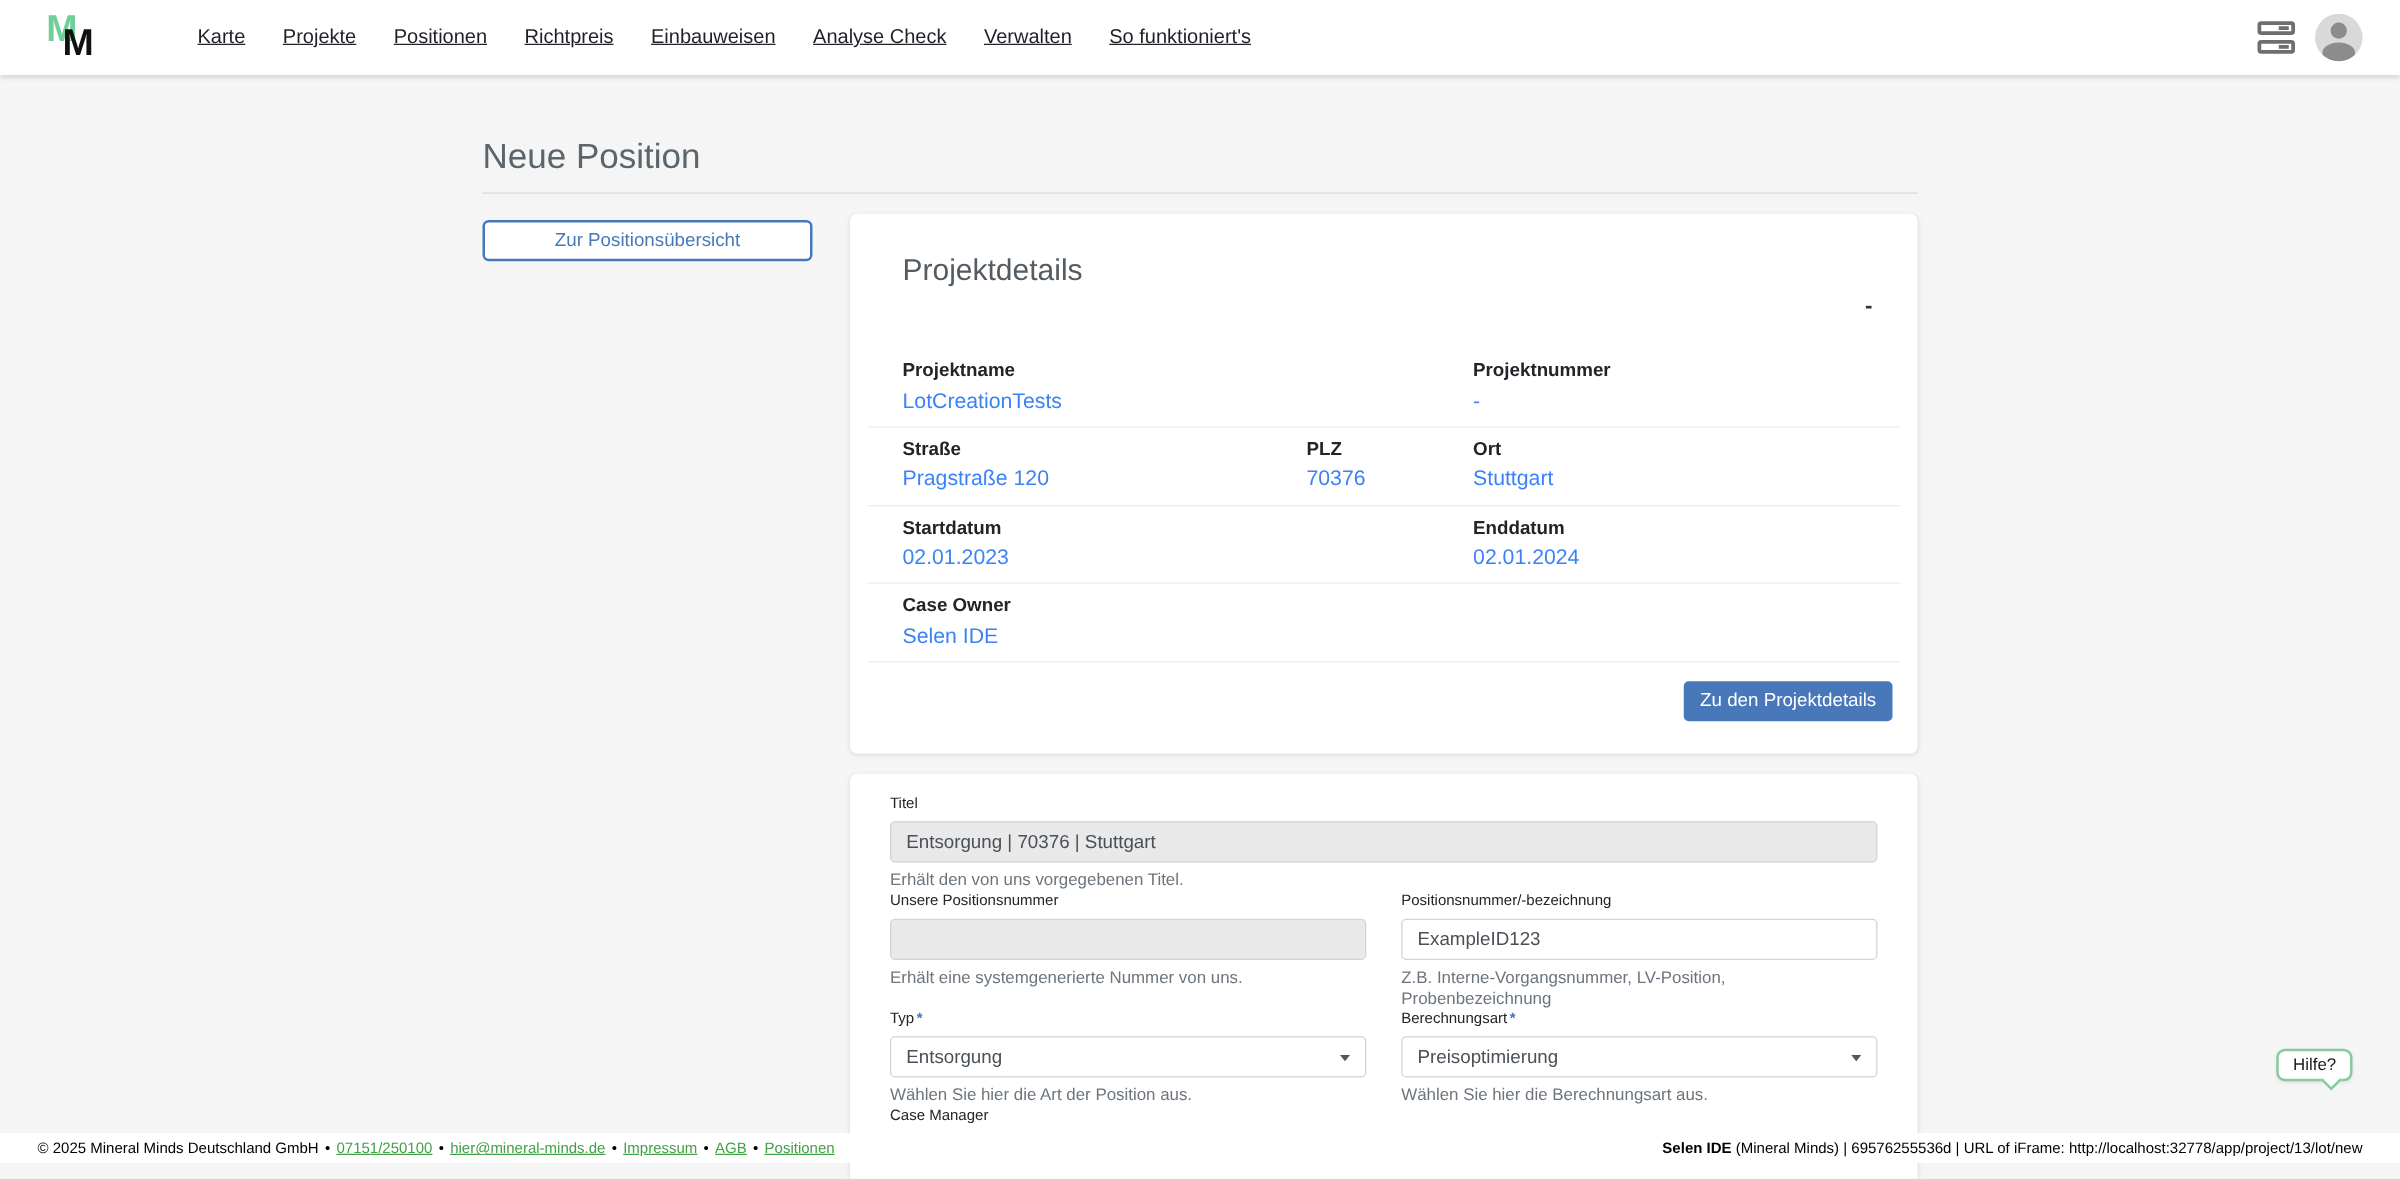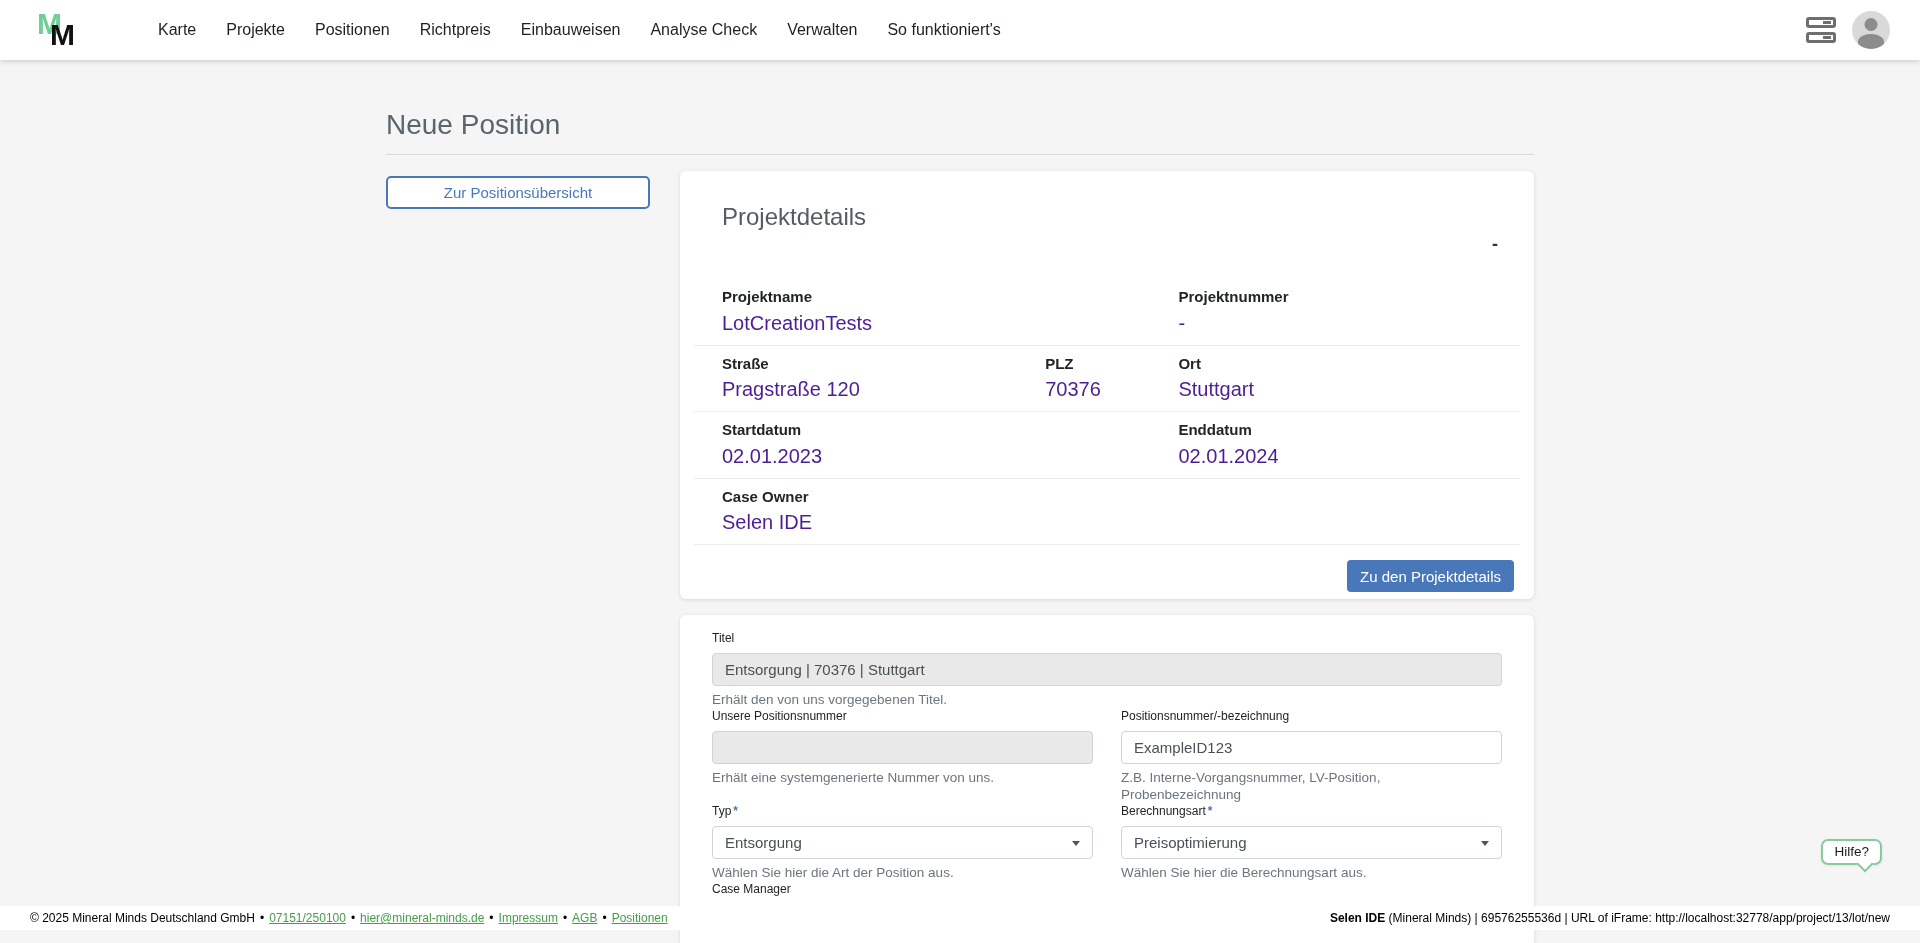"Karte" .nav-items { text-decoration: none -> underline }
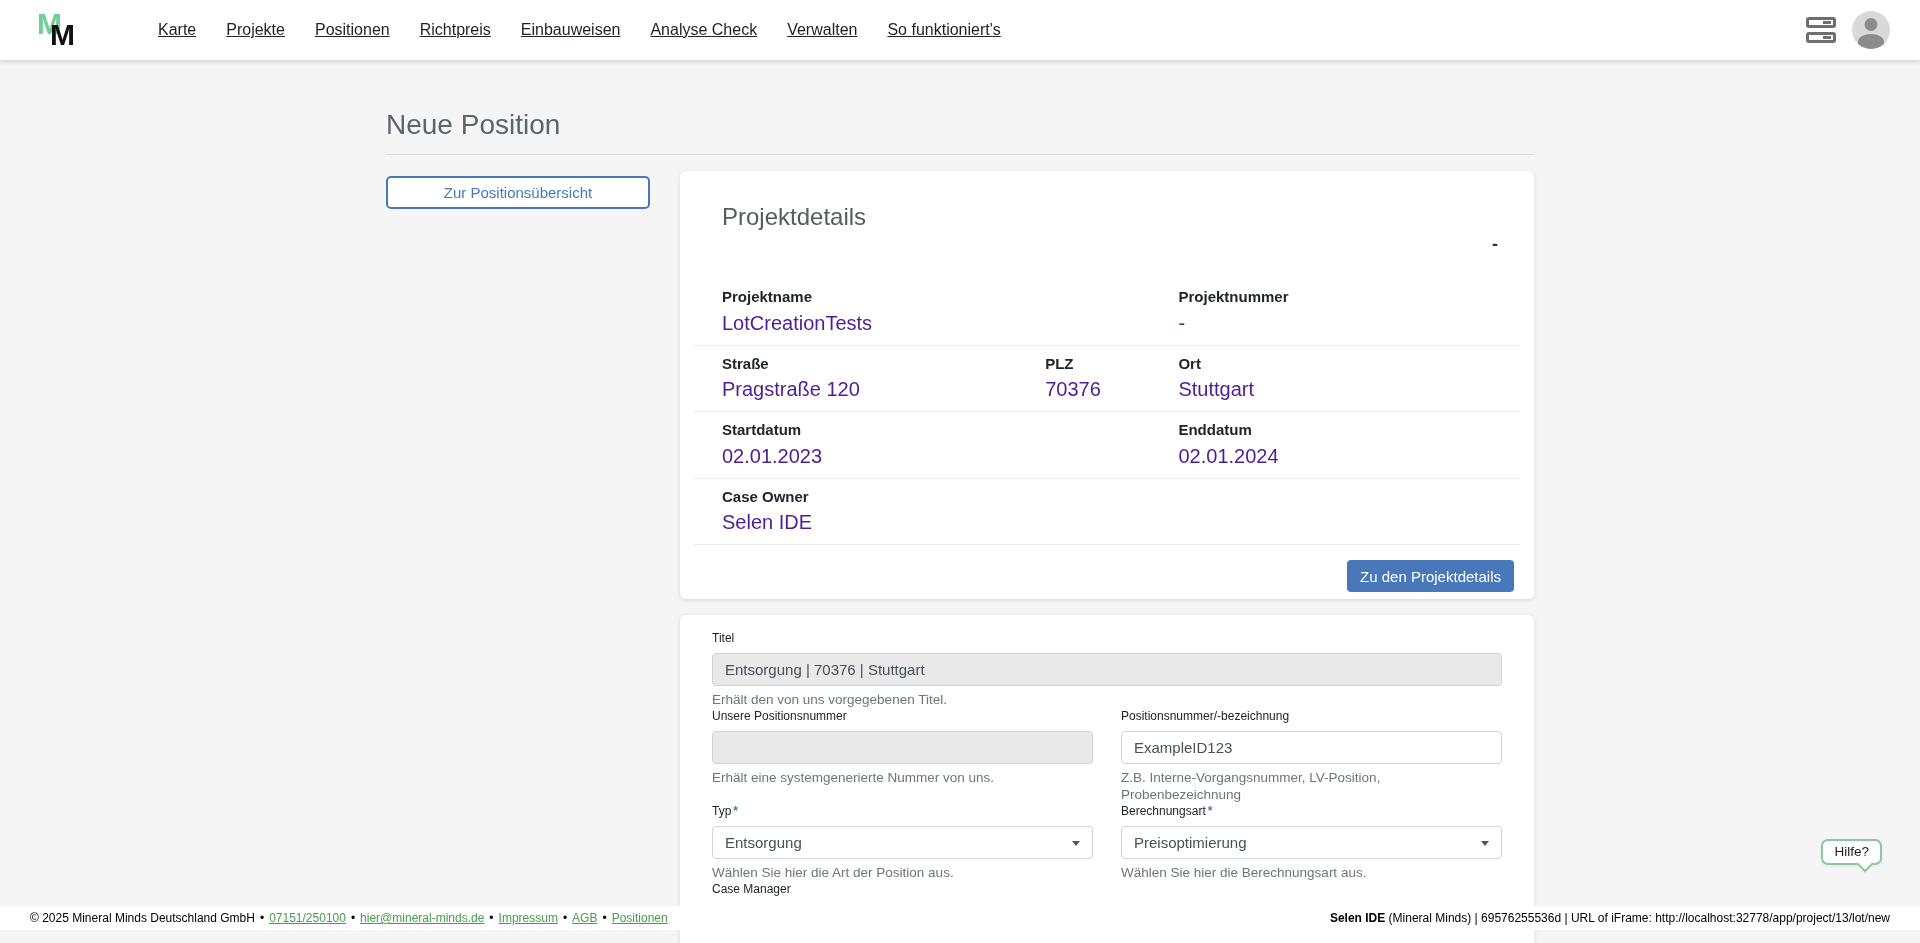"LotCreationTests" .pd-value { color: #4c1d95 -> #3b82f6; font-size: 20px -> 17px }
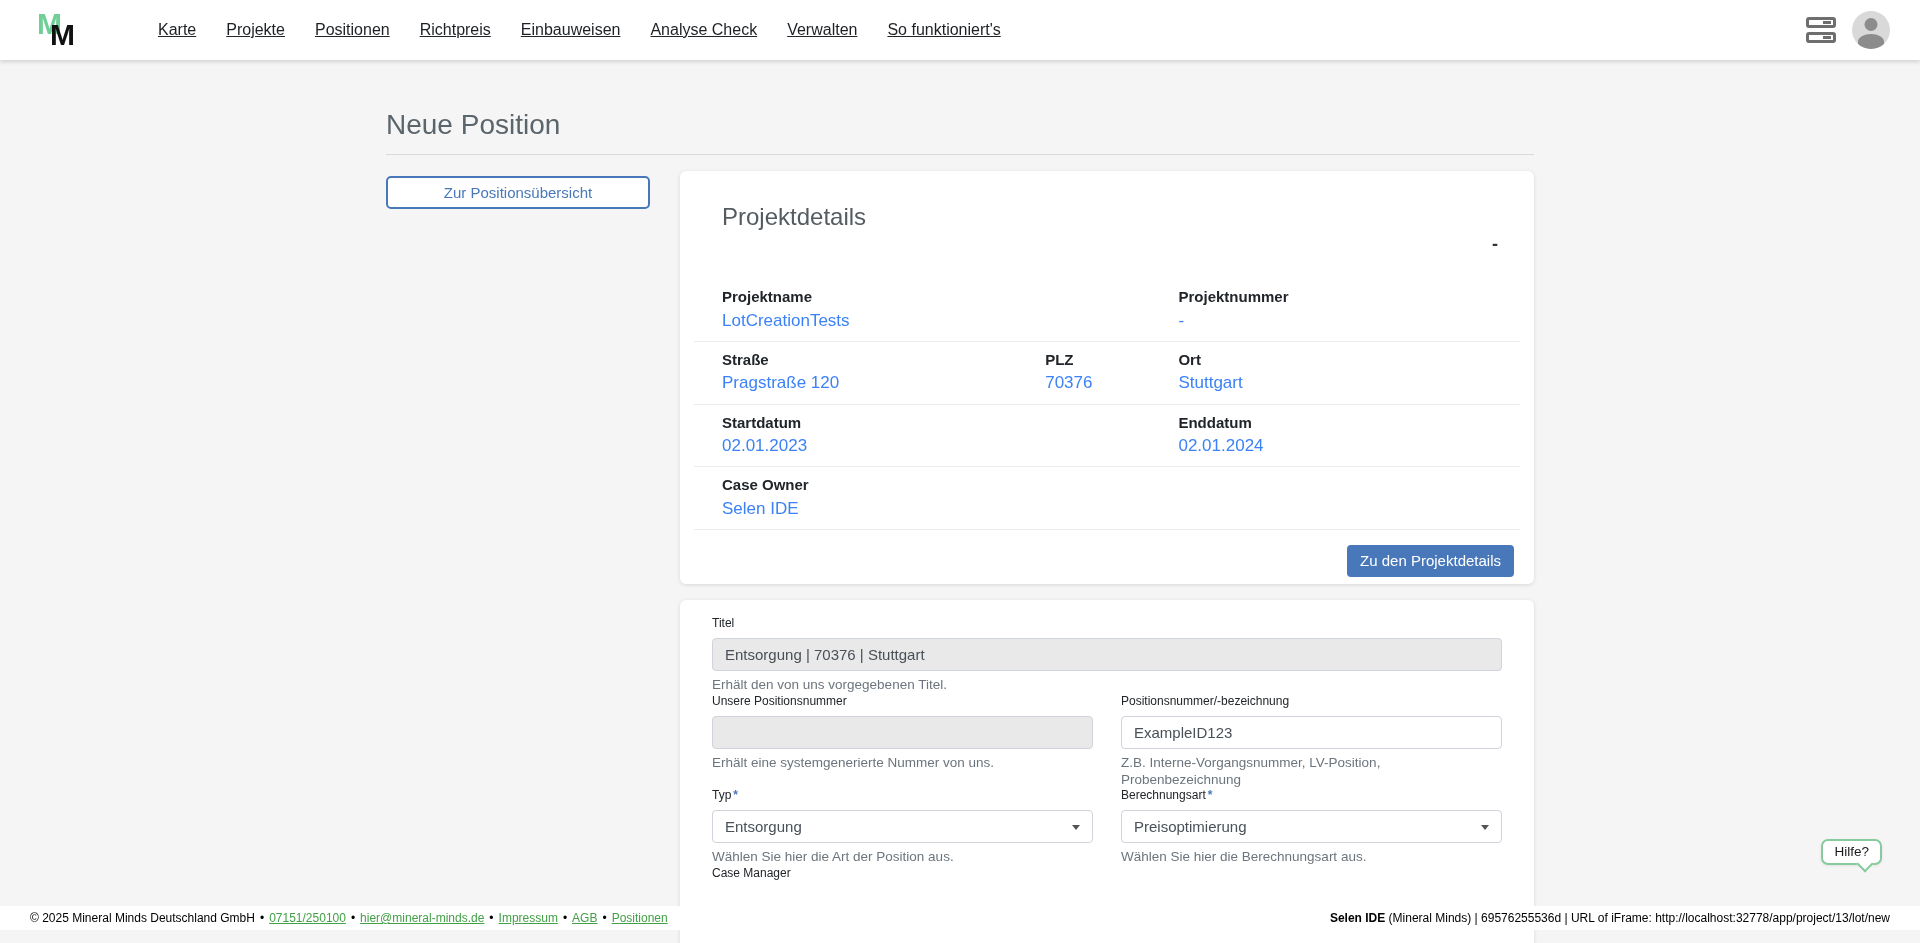"Zu den Projektdetails" .pd-actions { padding: 15px 20px 7px -> 15px 20px 26px }
